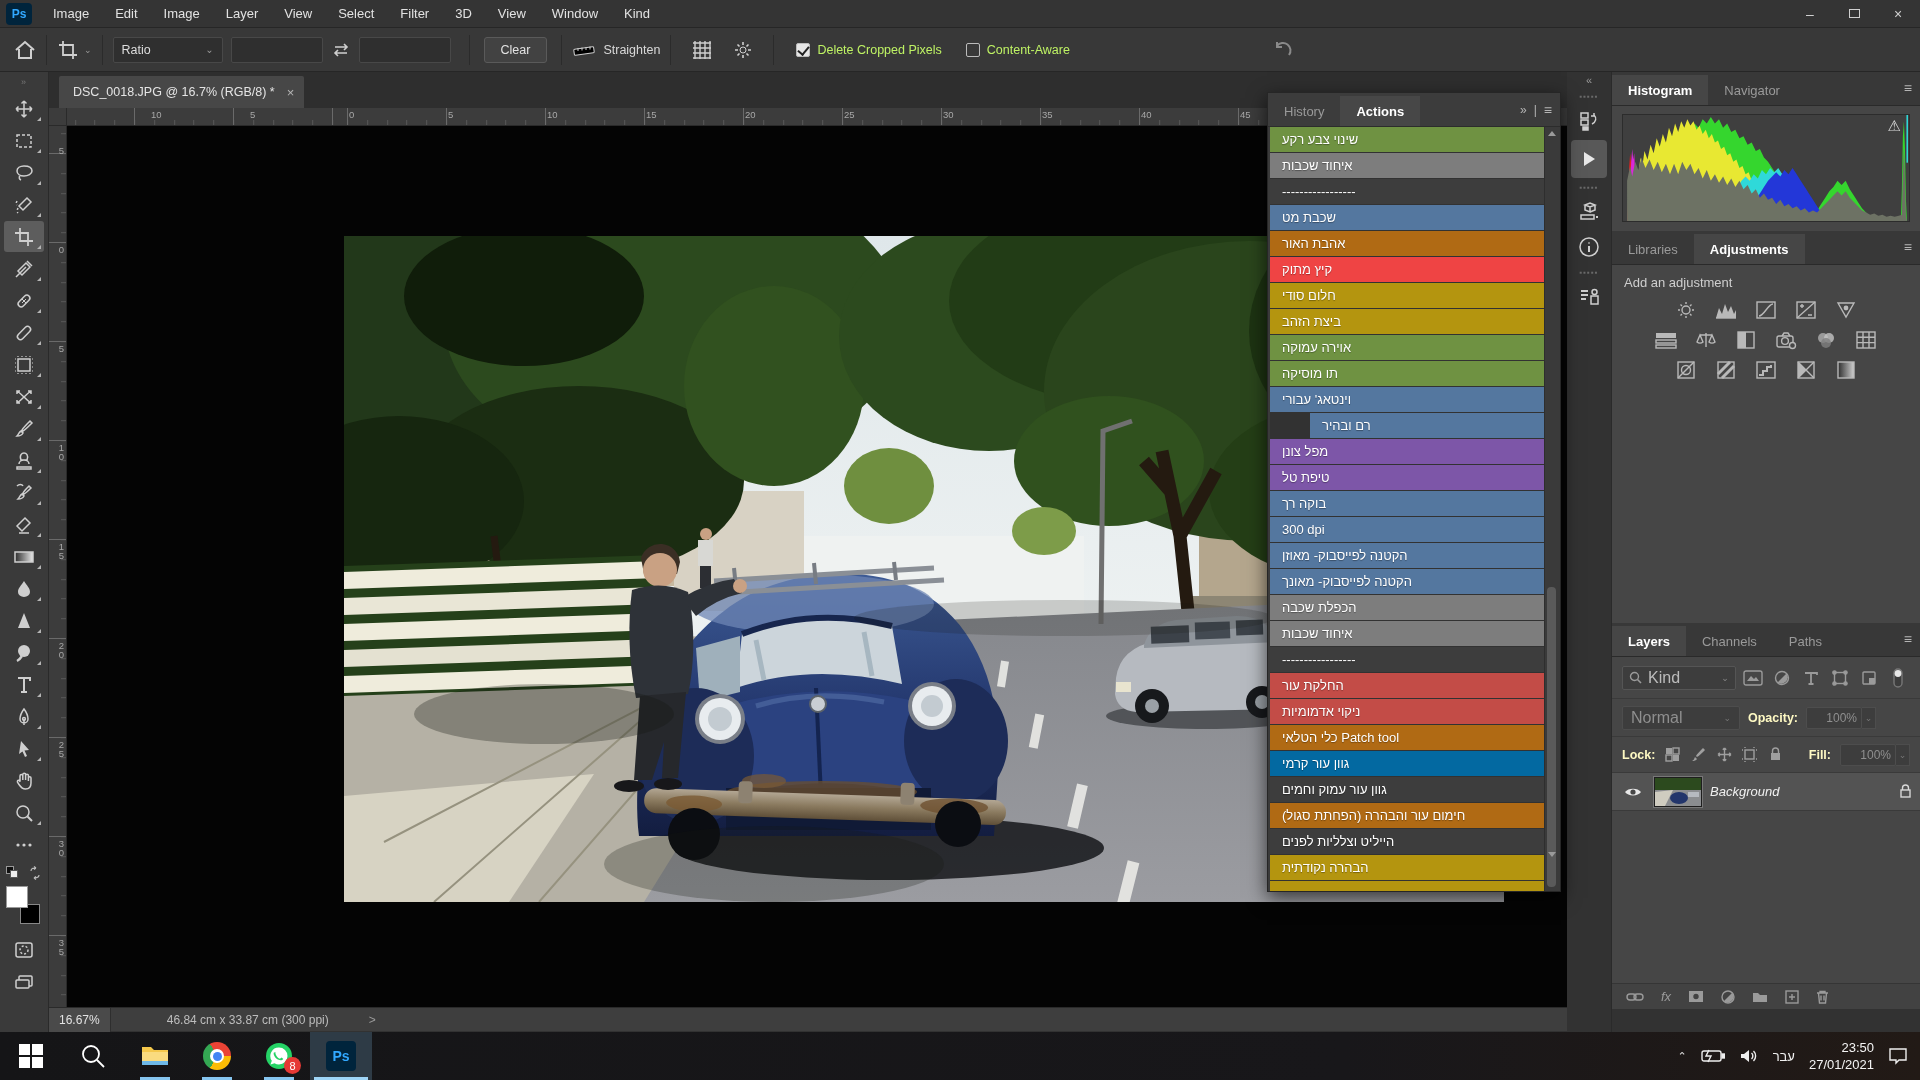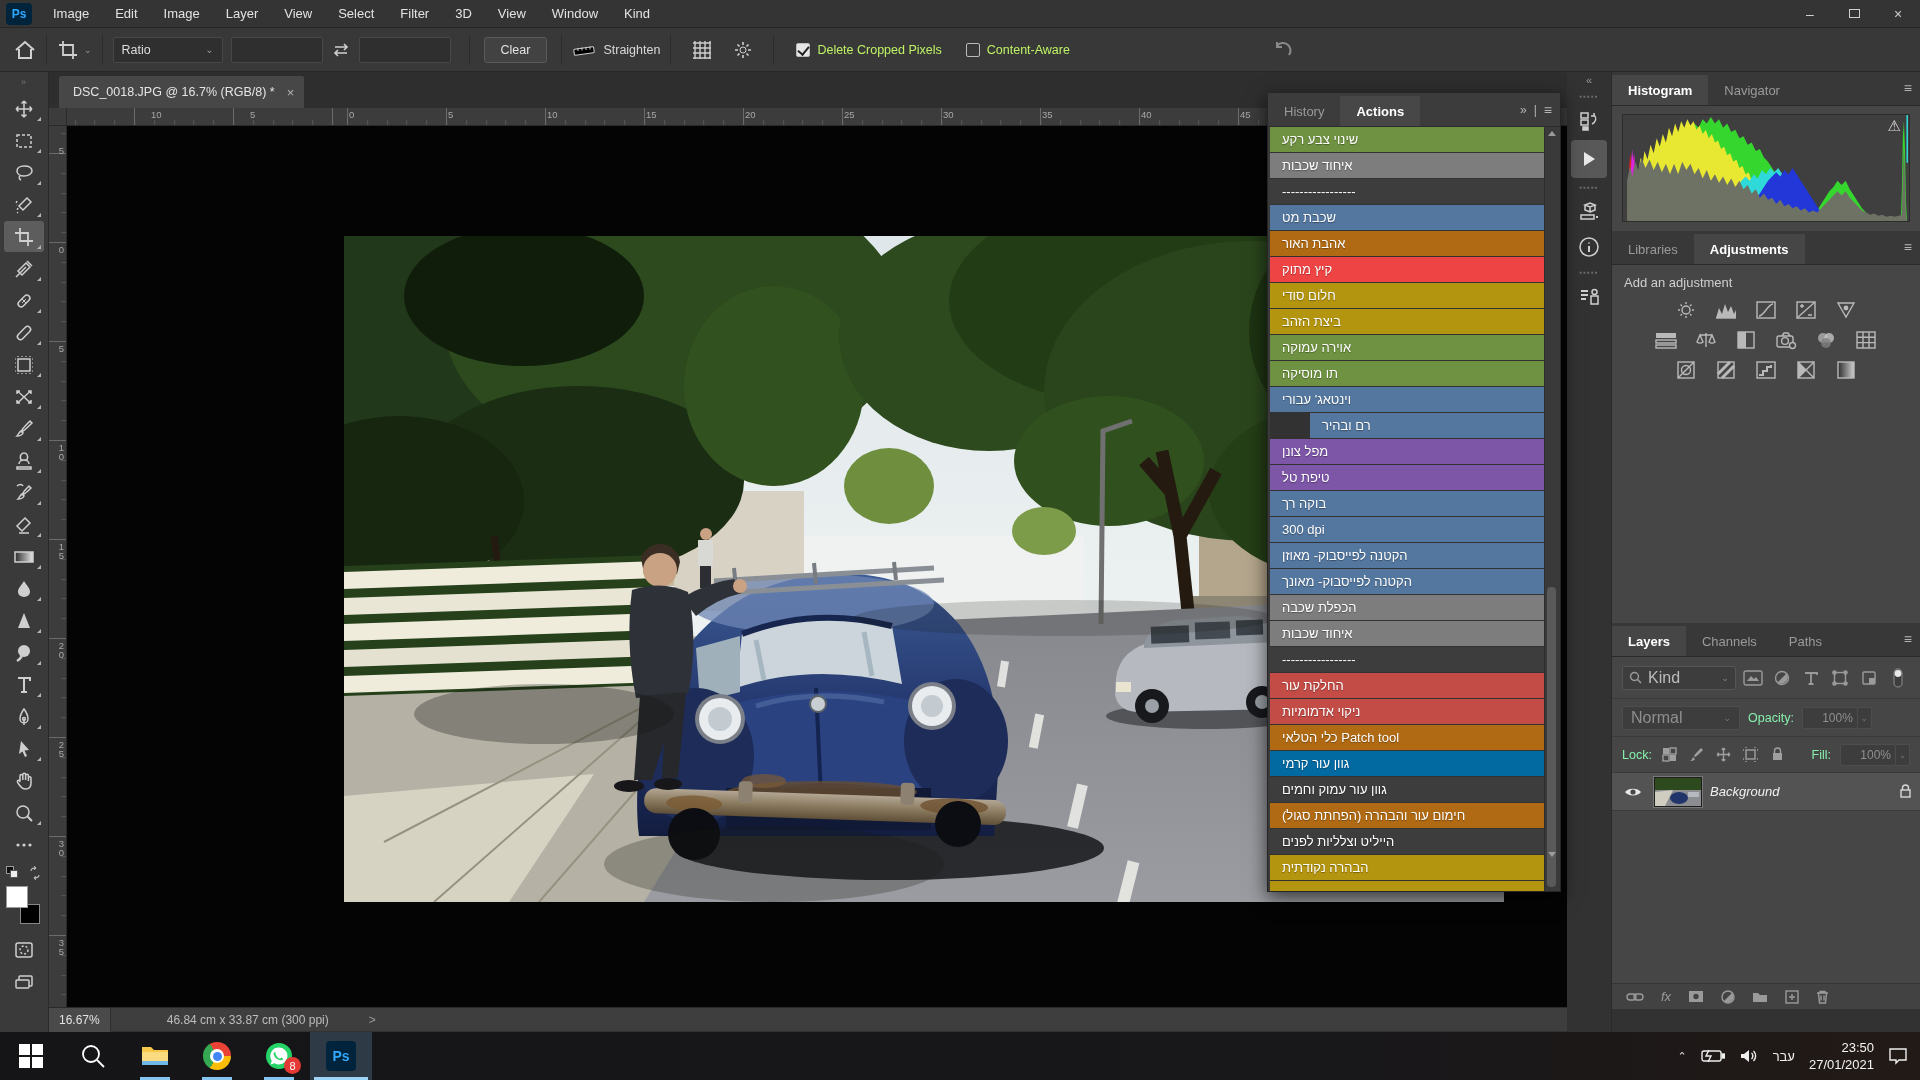"Opacity:" .dim-label { color: #86efac -> #fef9c3; font-weight: none -> bold }
